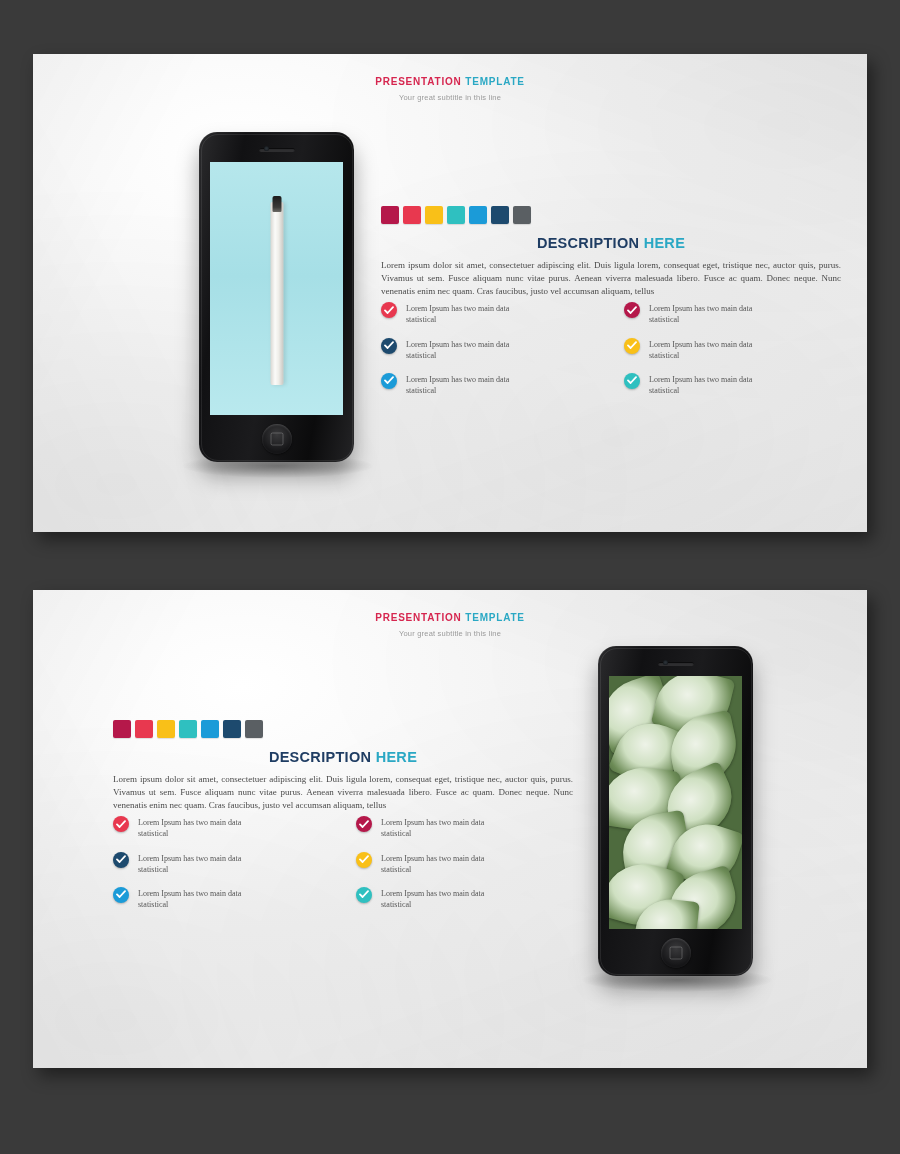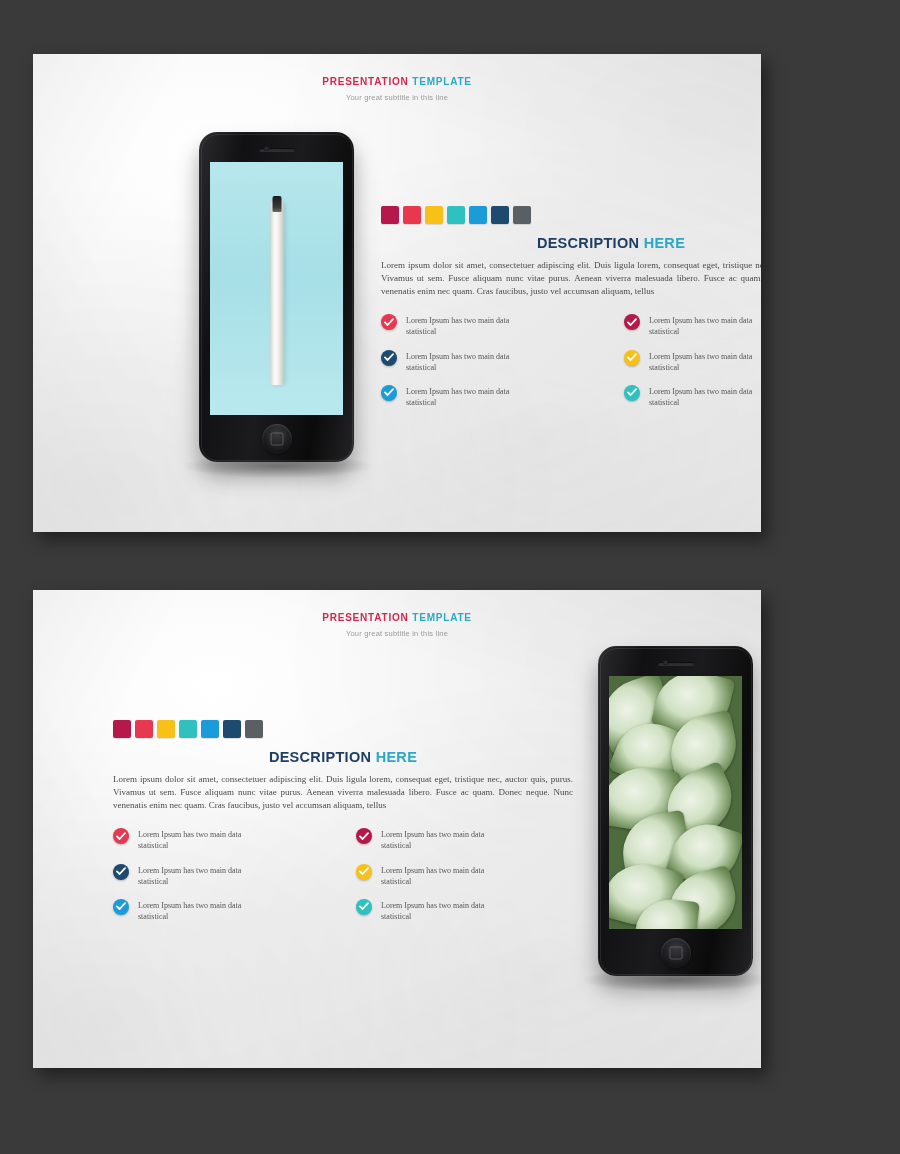"PRESENTATION TEMPLATE" .slide { width: 728px -> 834px }
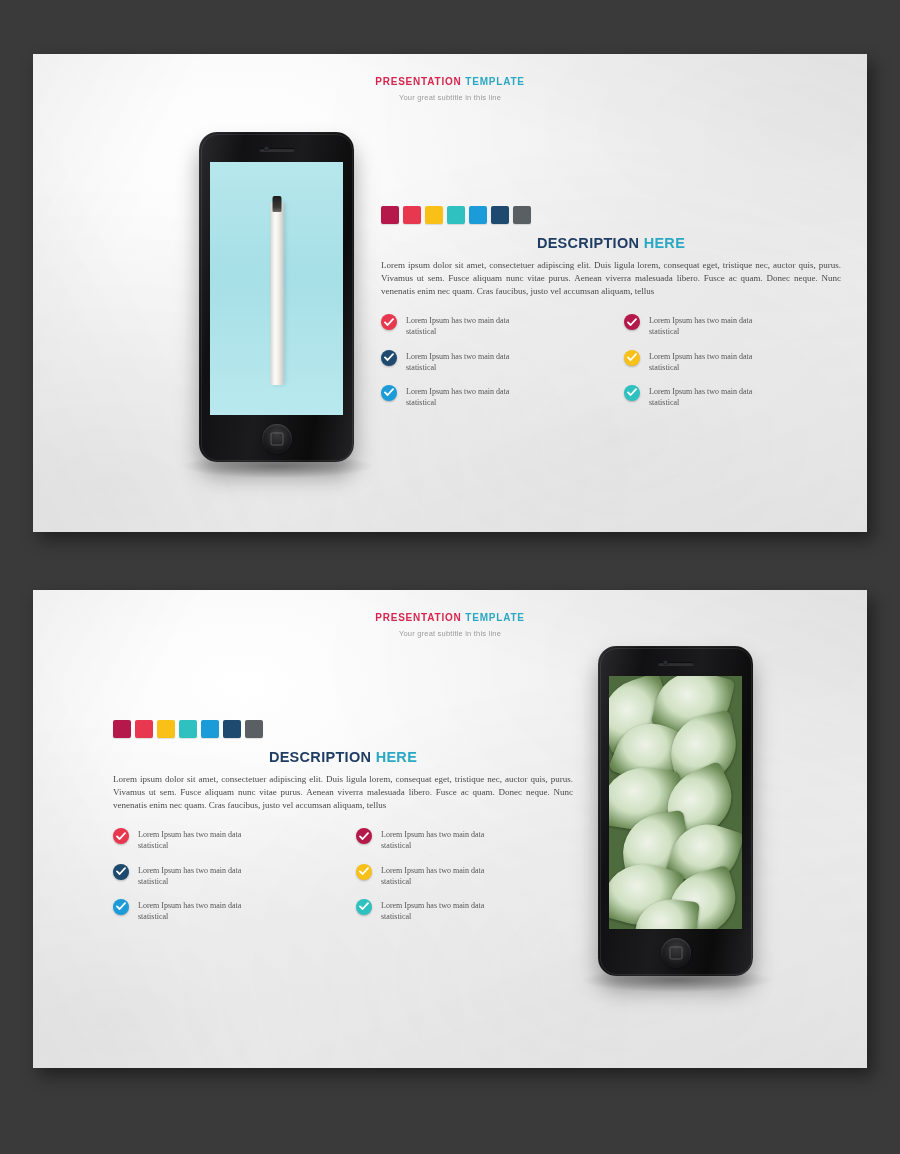"Lorem Ipsum has two main" .bullets { margin-top: 16px -> 4px }
